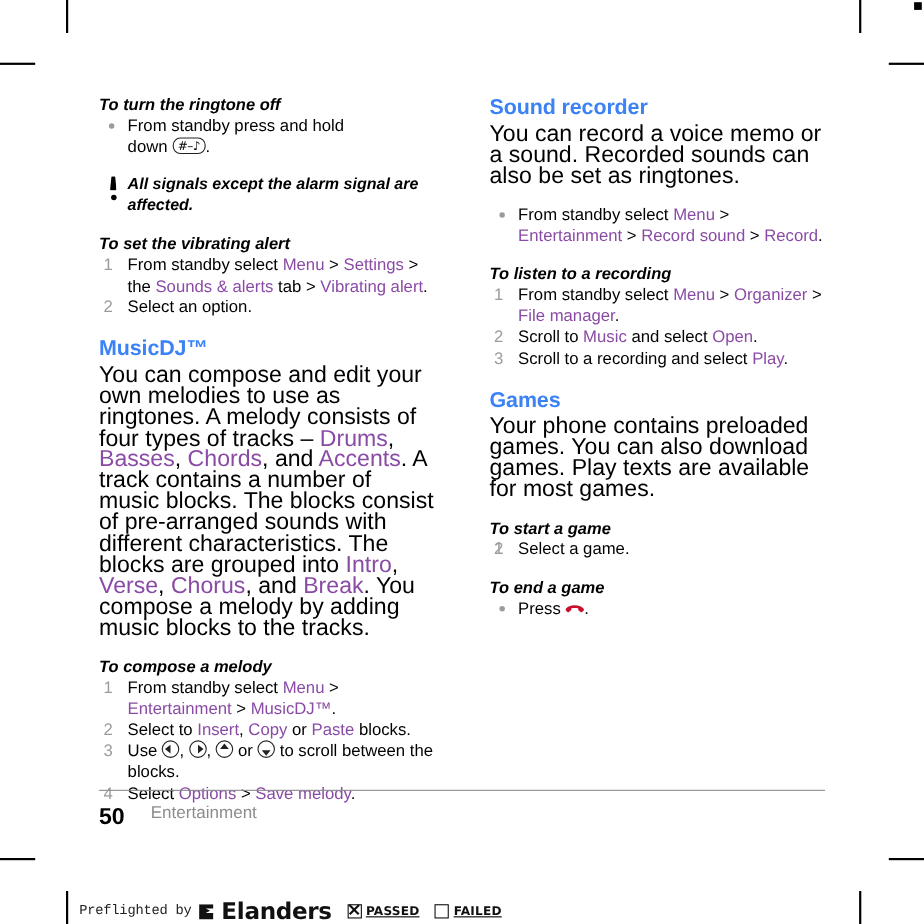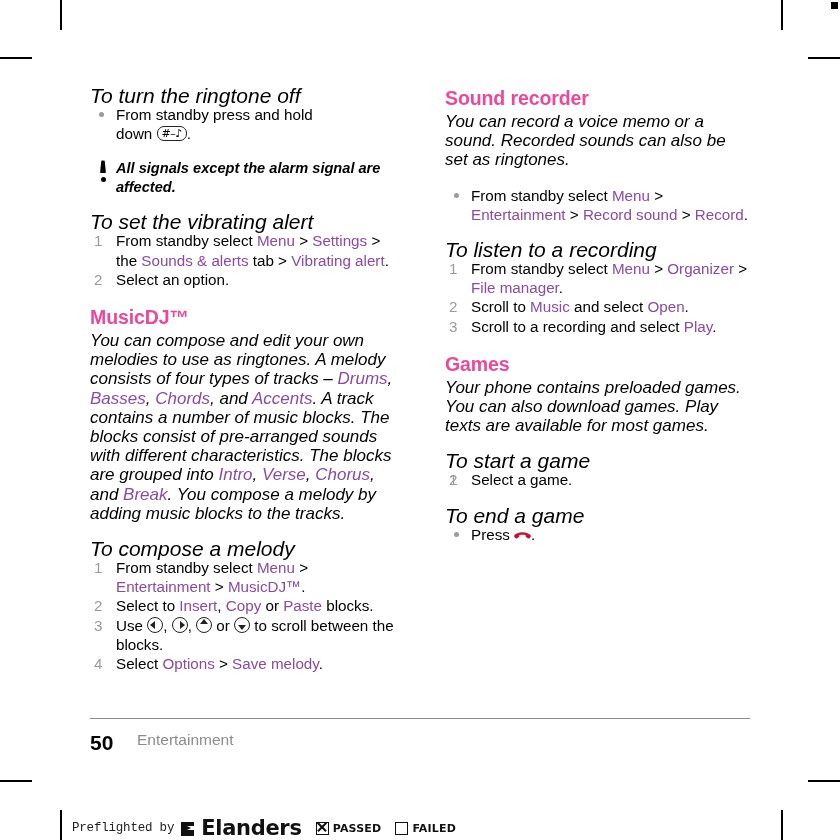"To turn the ringtone off" h3.proc { font-size: 21px -> 15px; font-weight: normal -> bold }
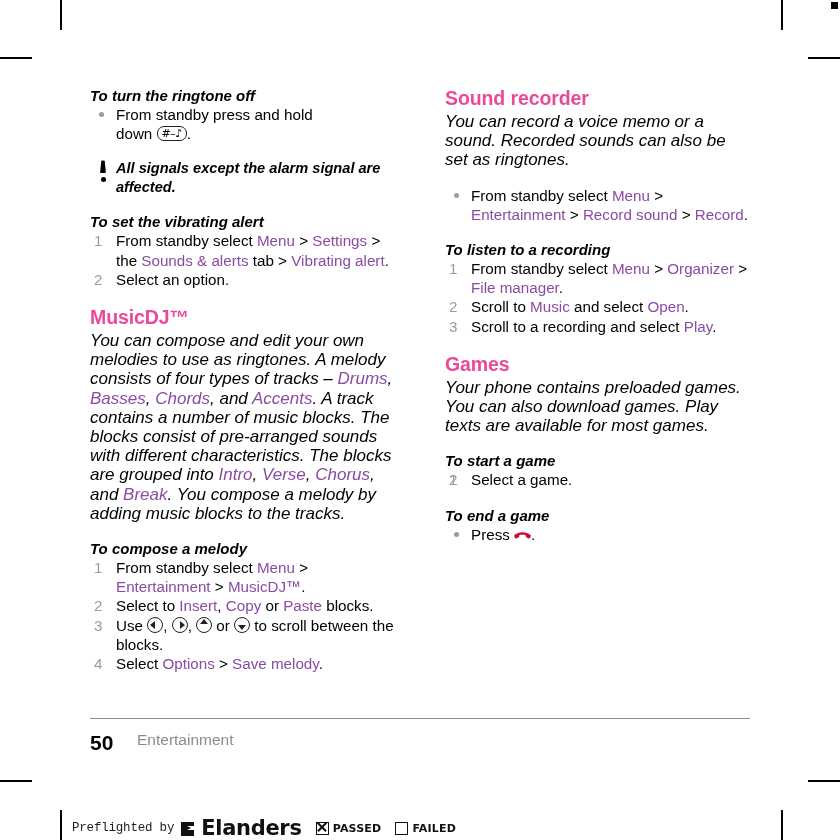"Sound recorder" h2.section { color: #ec4899 -> #3b82f6 }
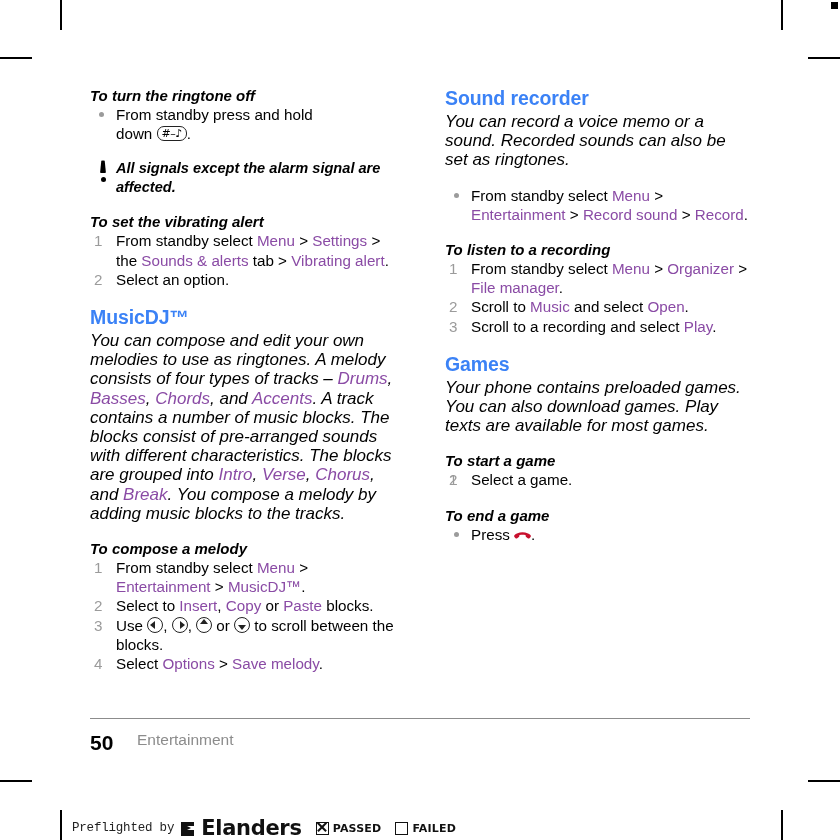"You can record a voice" p.body { font-size: 17px -> 21px; font-style: italic -> none }
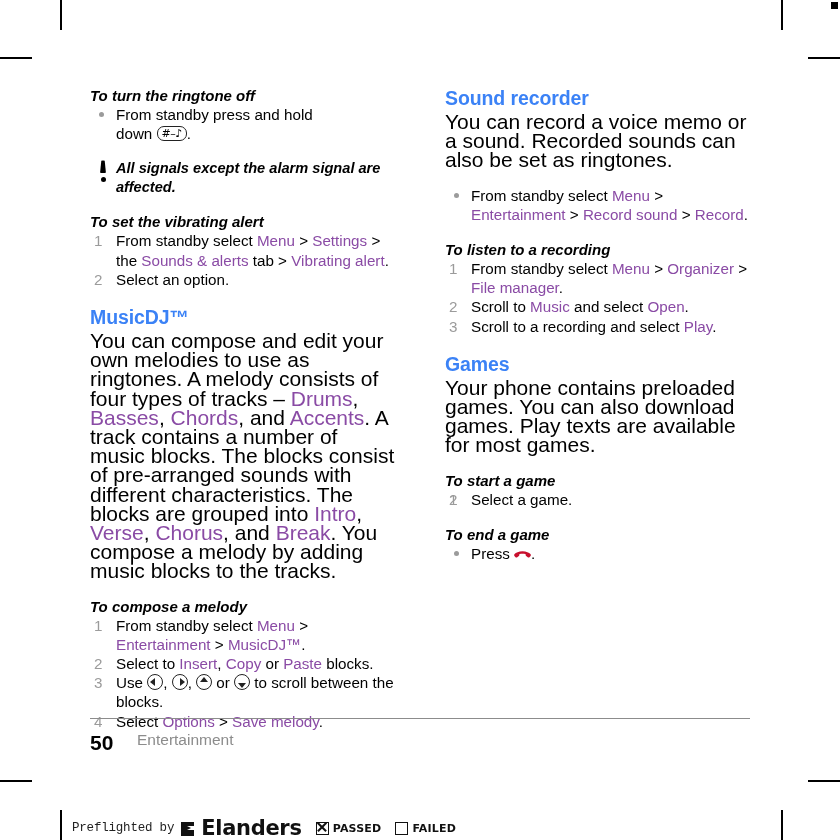"PASSED" .pf-state { text-decoration: none -> underline }
